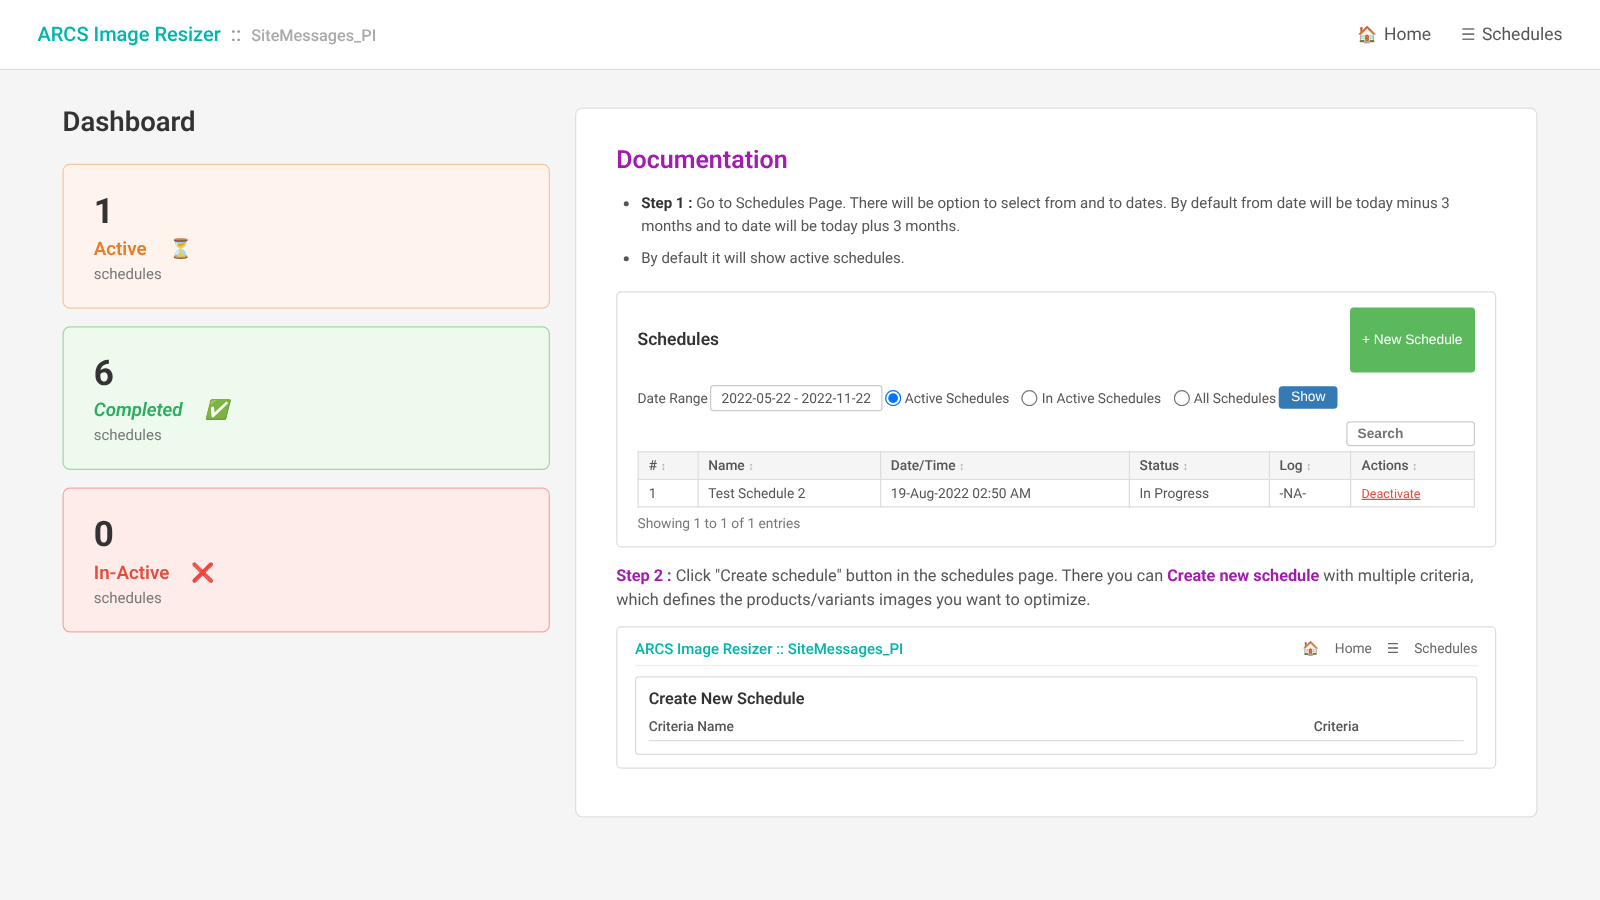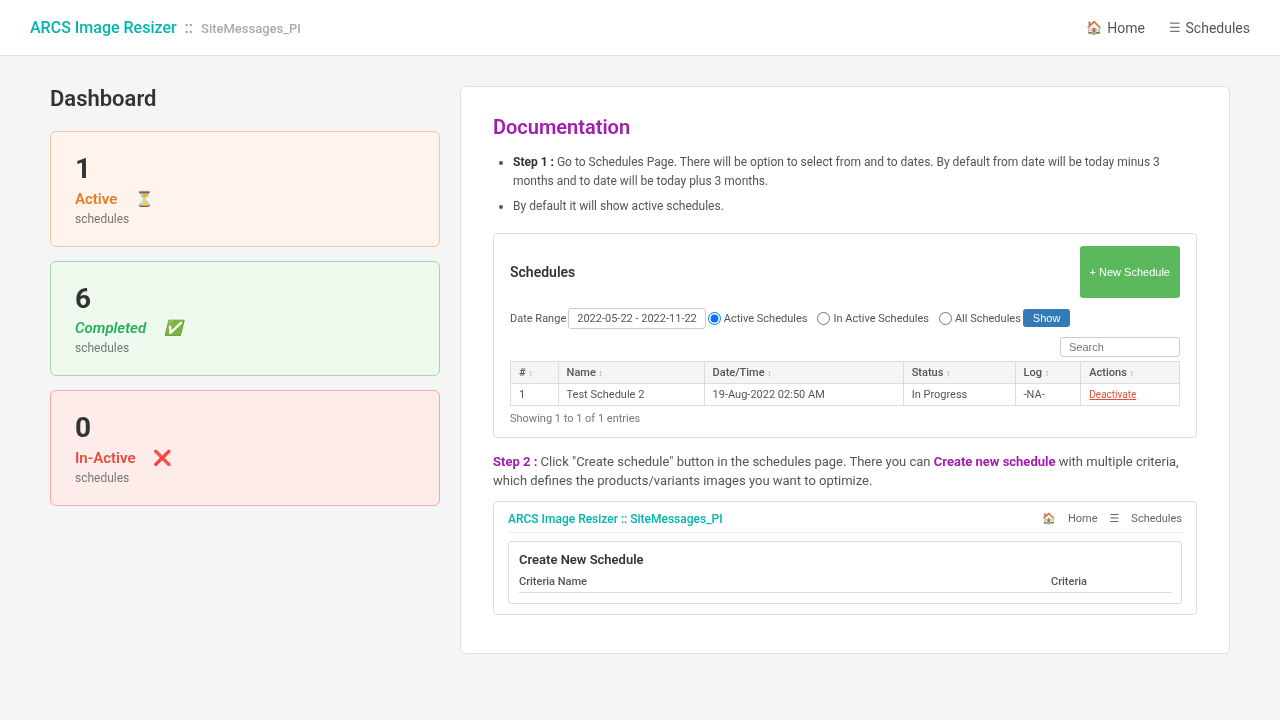"Search" .mini-search-input { font-weight: none -> bold; width: 120px -> 103px }
